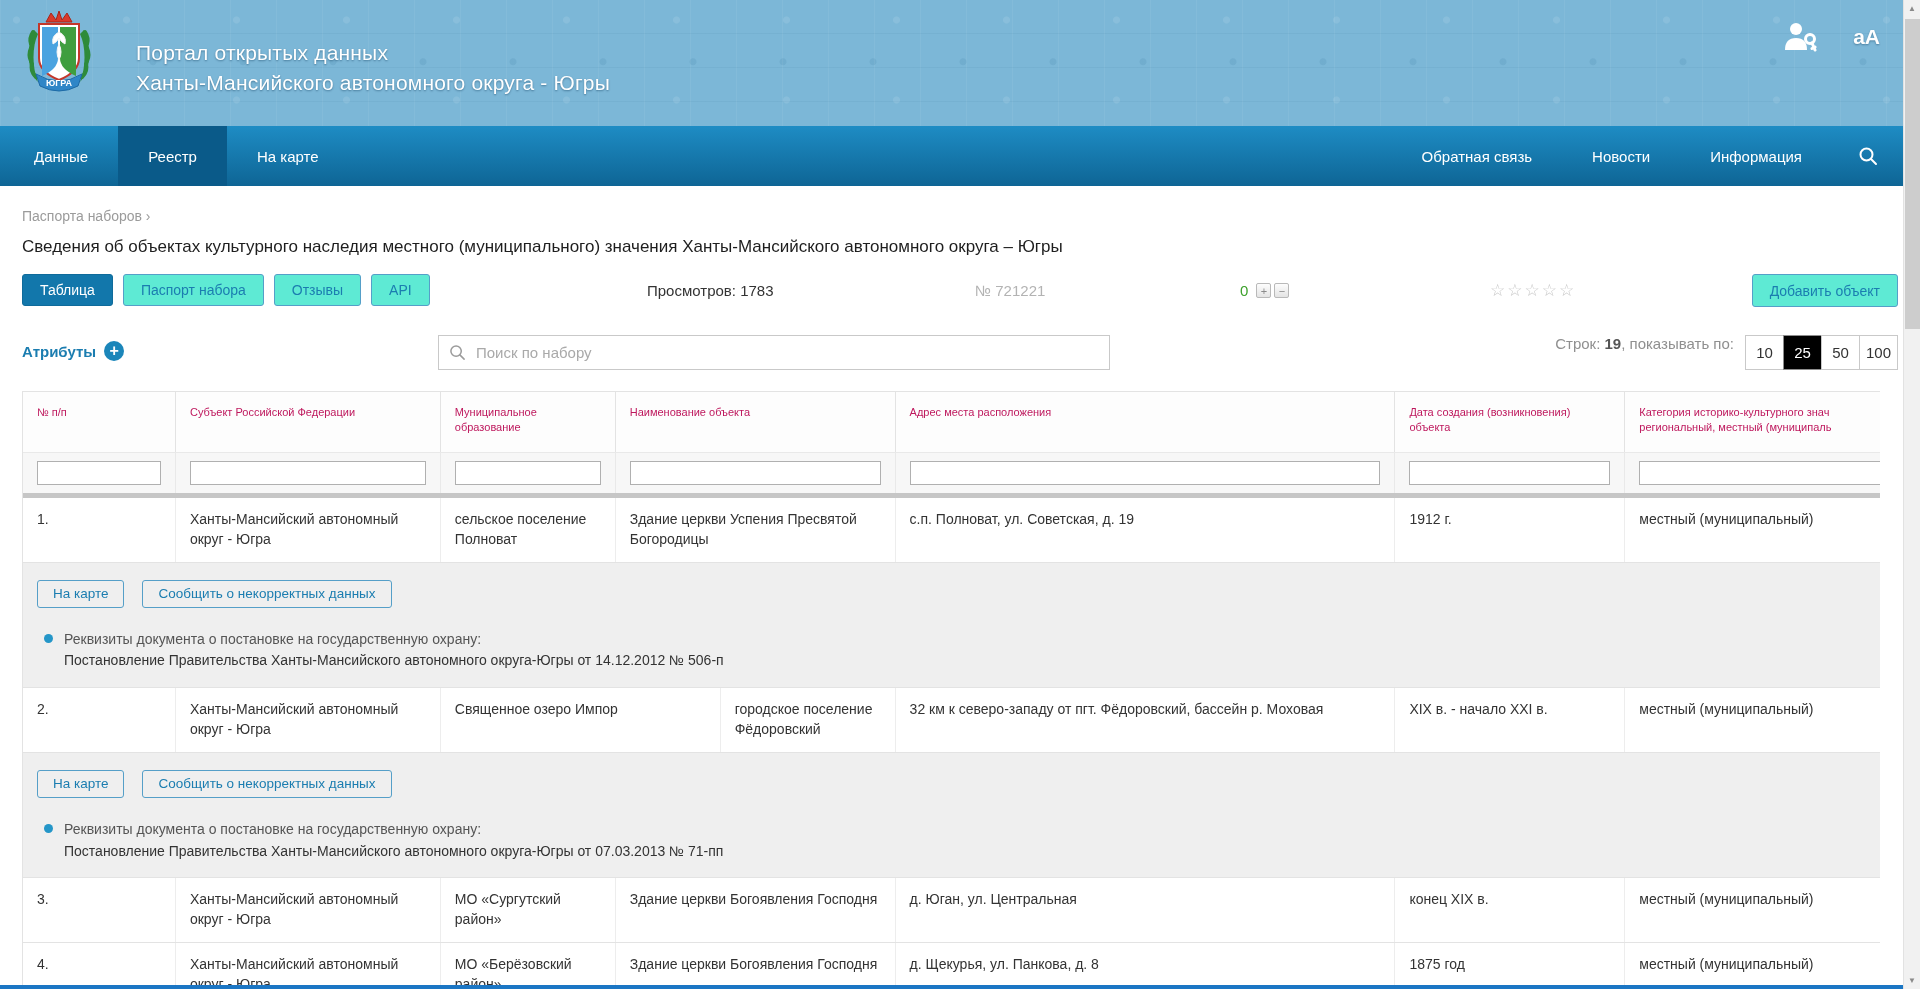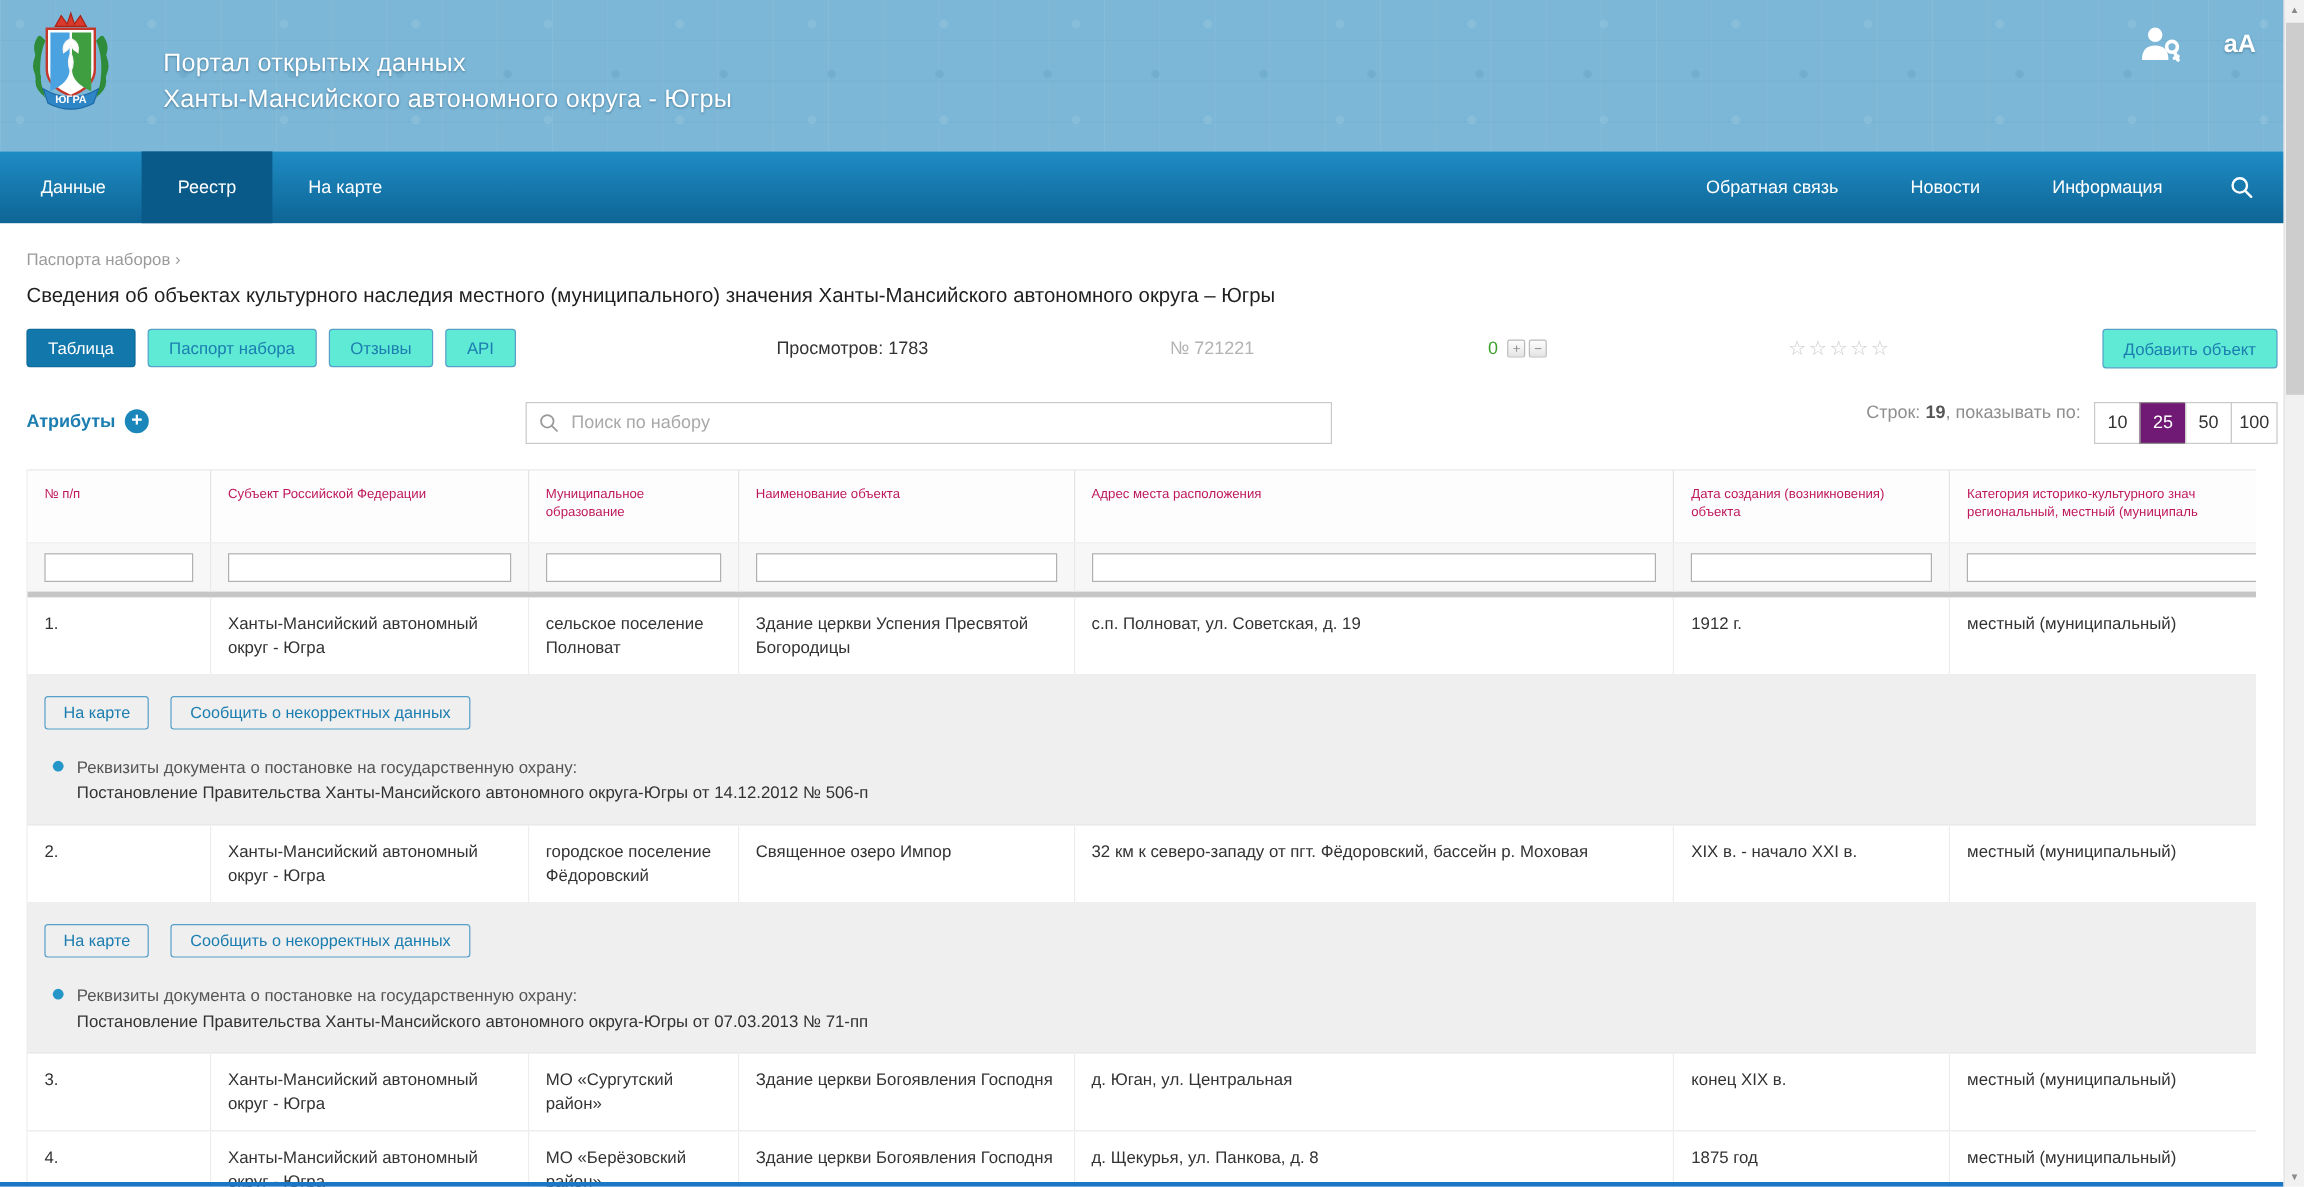"25" .ps.active { background: #701a75 -> #000000 }
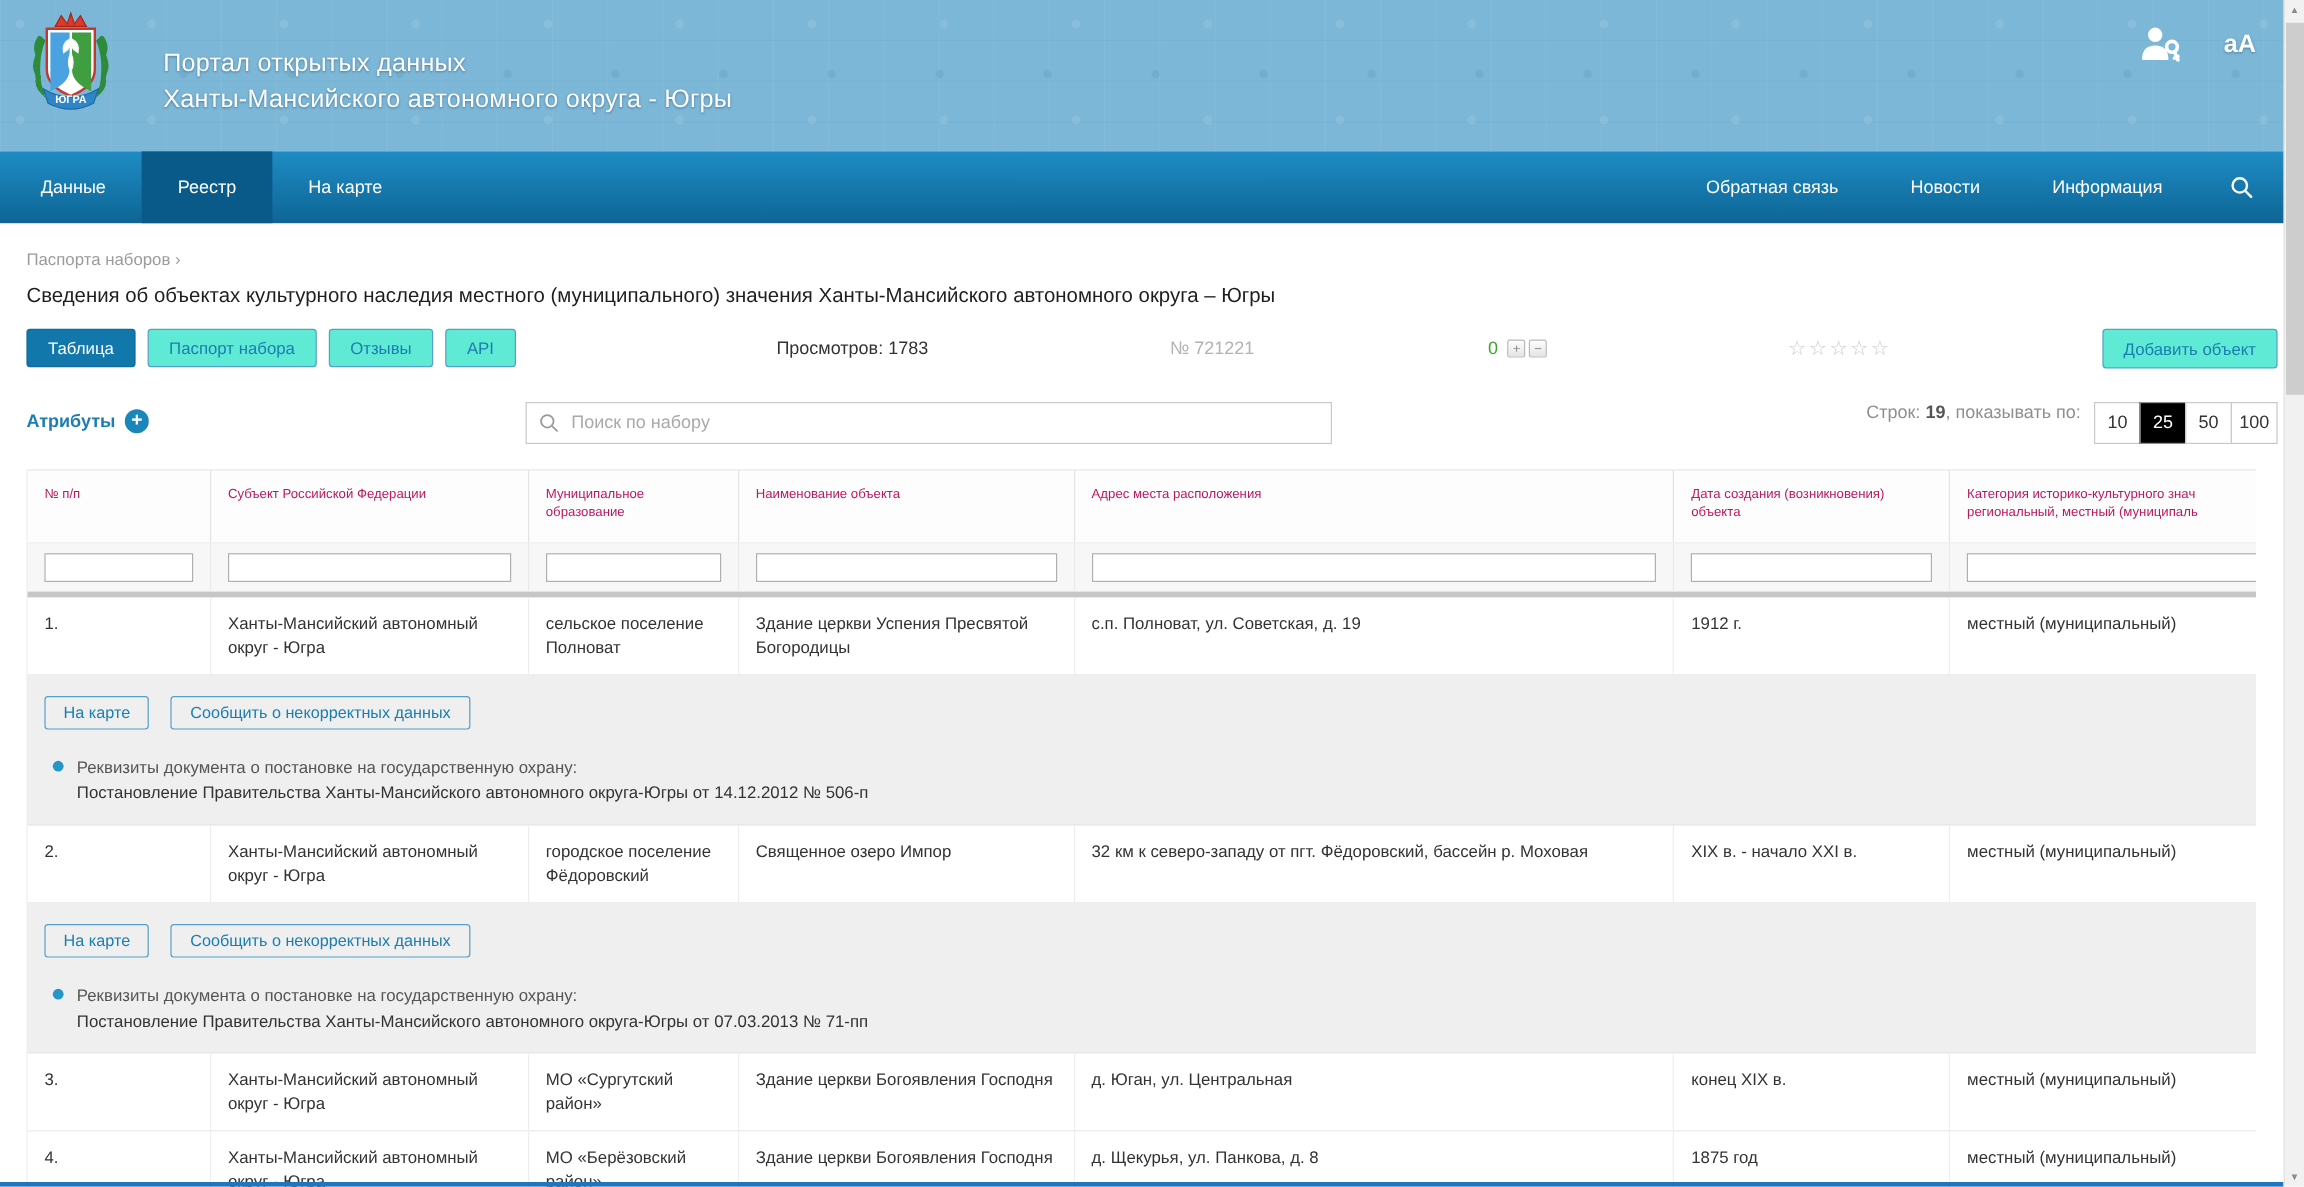"городское поселение Фёдоровский" div.td { order: before "Священное озеро Импор" -> after "Священное озеро Импор" }
